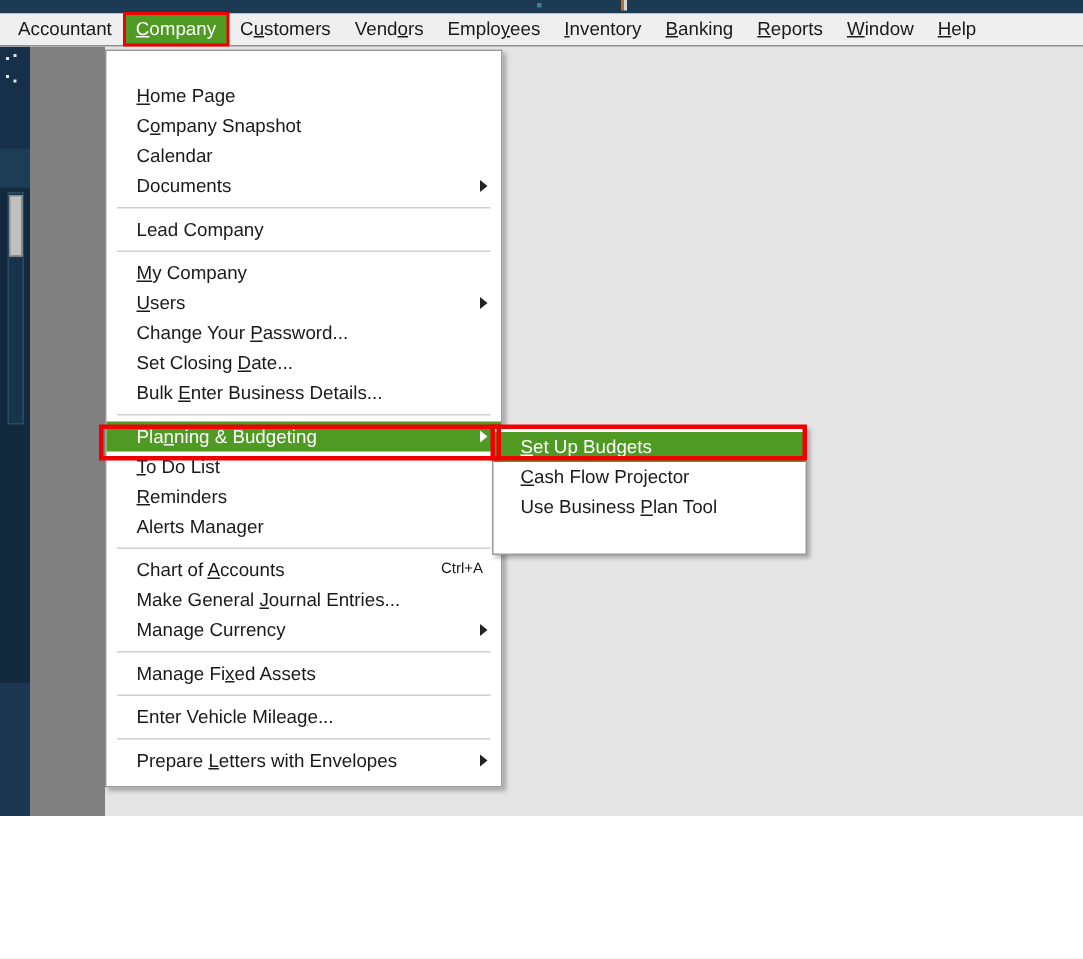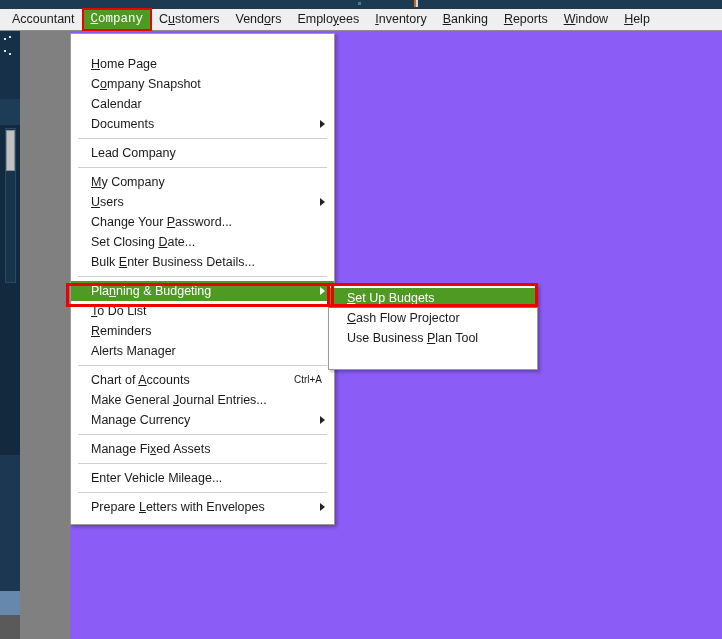"Accountant" #app { background: #8b5cf6 -> #e5e5e5; height: 639px -> 544px }
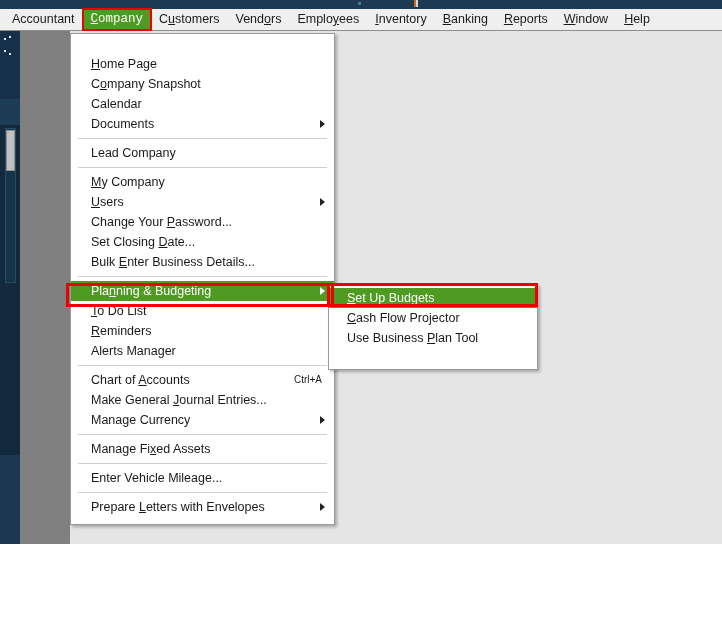"Company" .menu-top.active { font-family: Liberation Mono, monospace -> none }
